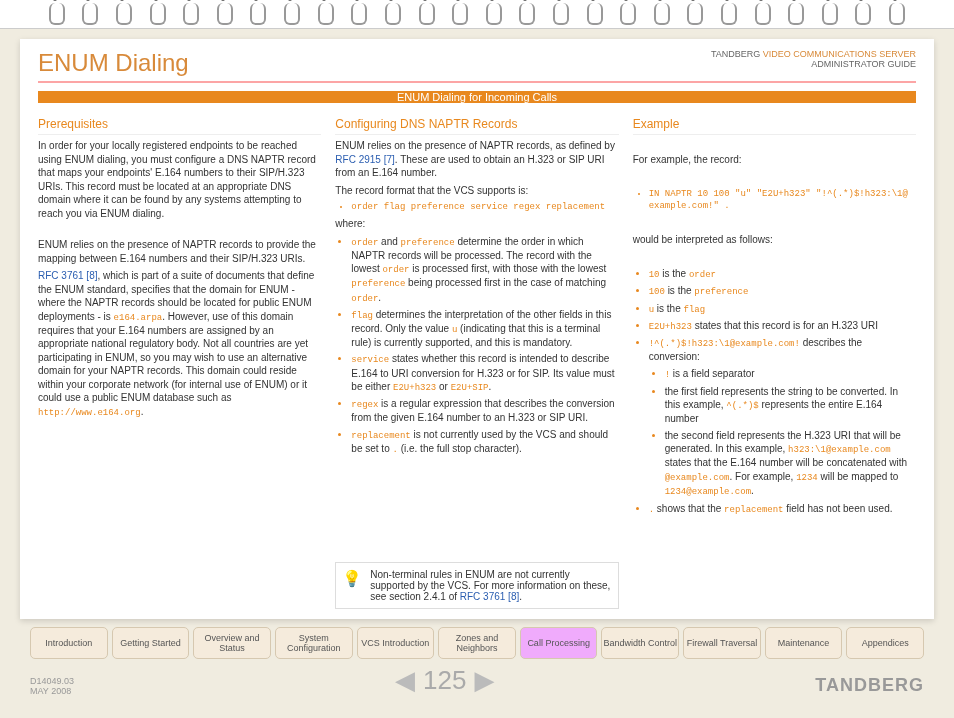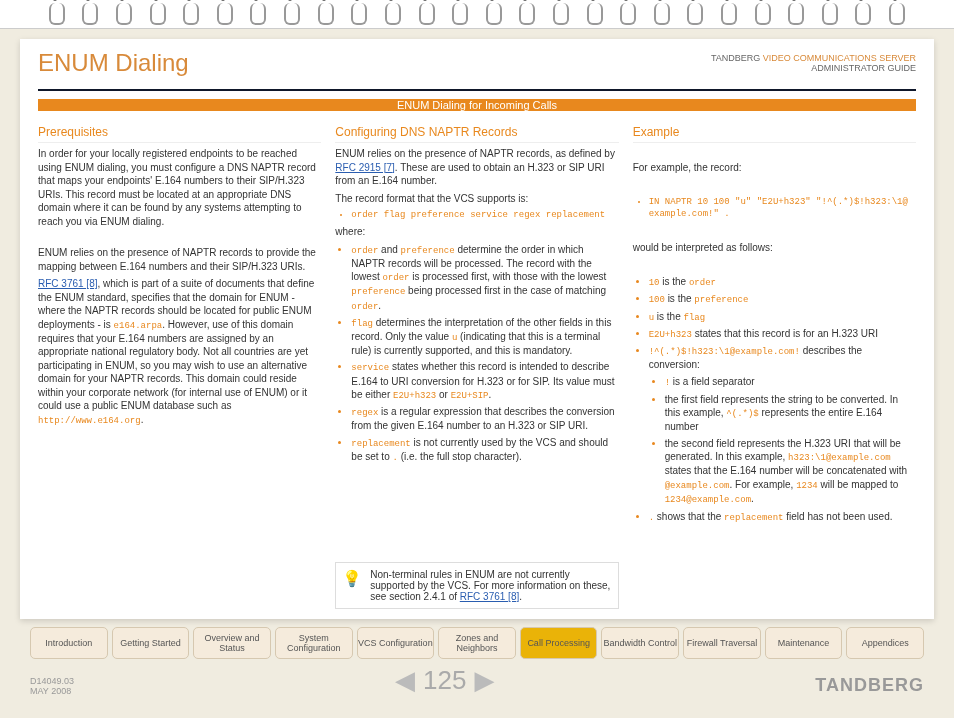"ENUM Dialing" .hdr { align-items: center -> flex-start; border-bottom: 2px solid #0f172a -> 2px solid #fca5a5; padding-bottom: 12px -> 4px }
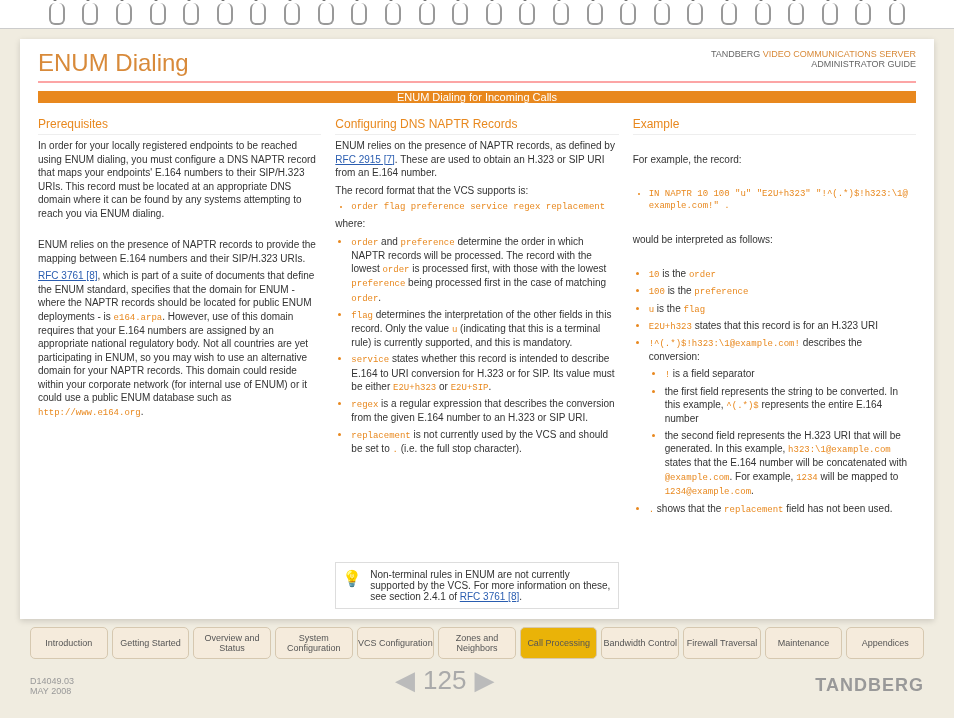"RFC 2915 [7]" a { text-decoration: underline -> none }
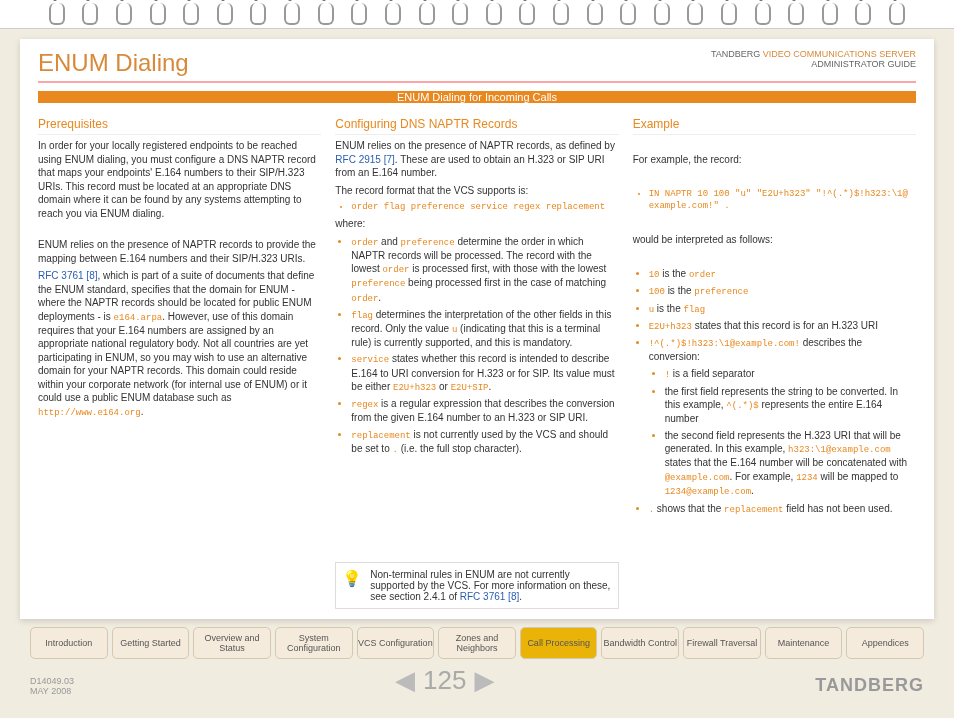"VCS Configuration" div.tab { text: Configuration -> Introduction }
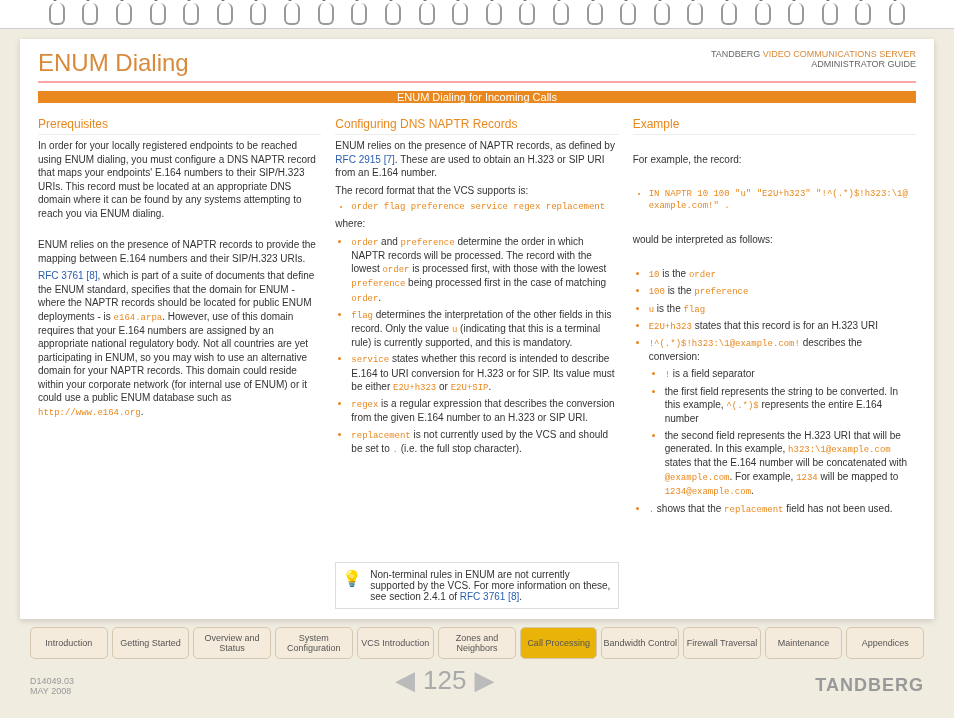"Call Processing" .tab.active { background: #eab308 -> #f0abfc }
